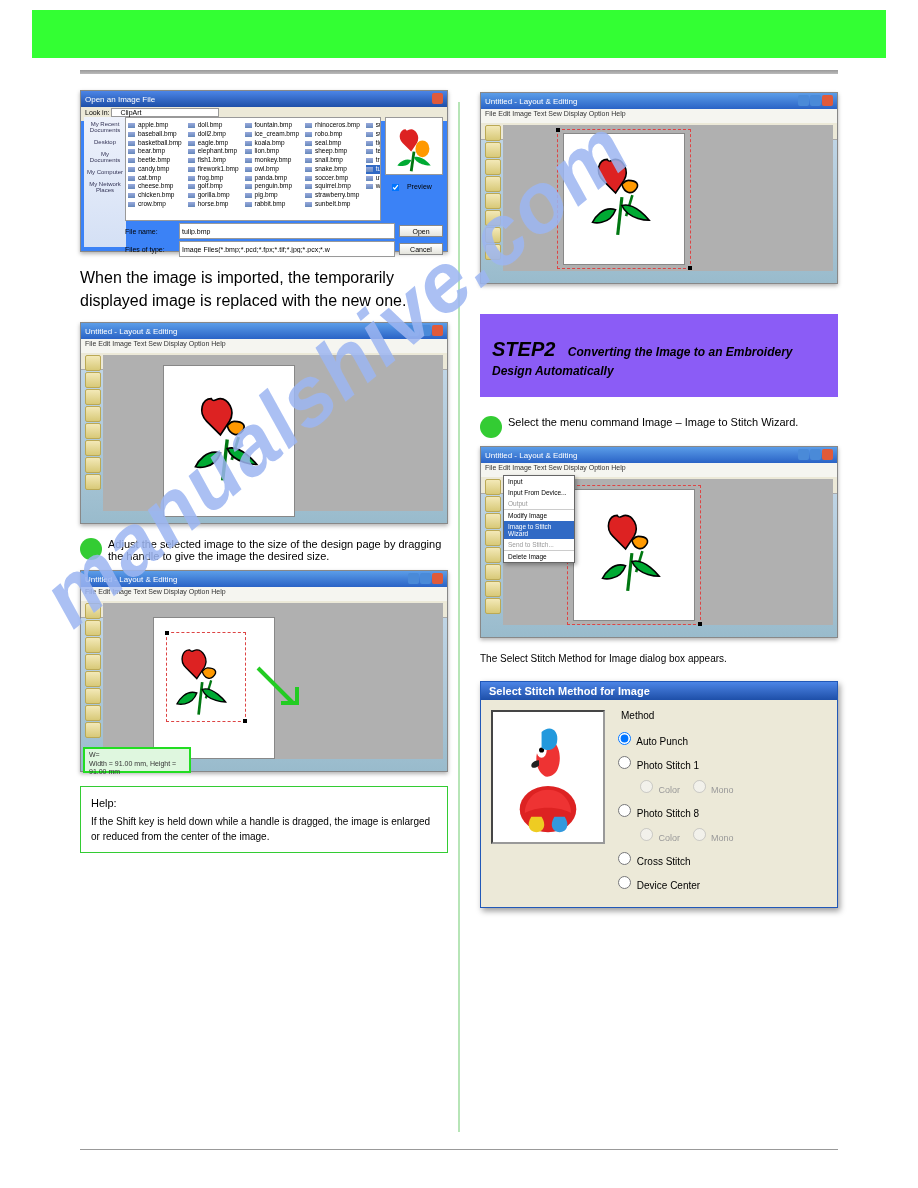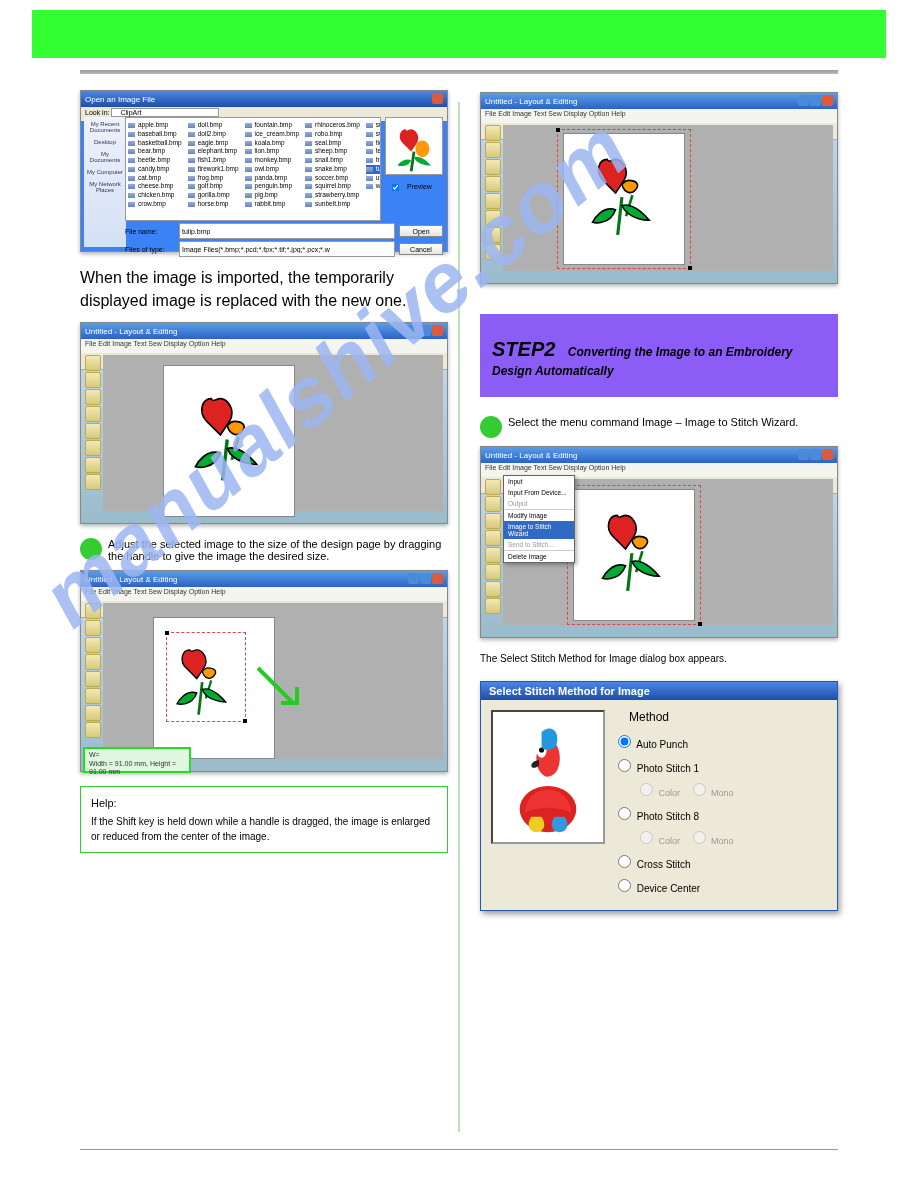"Method" .stitchdlg .opts .hd { font-size: 12px -> 10px; margin-left: 16px -> 8px }
